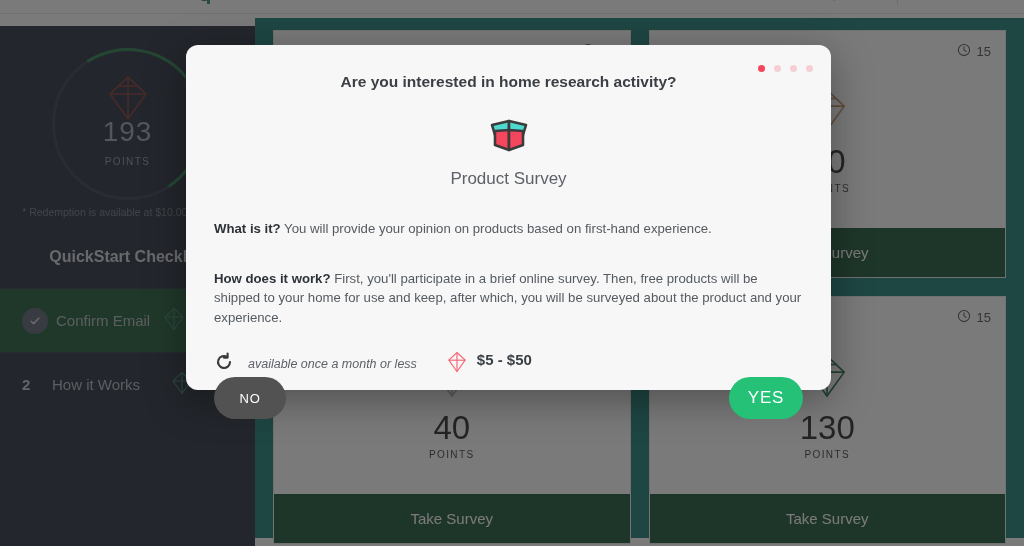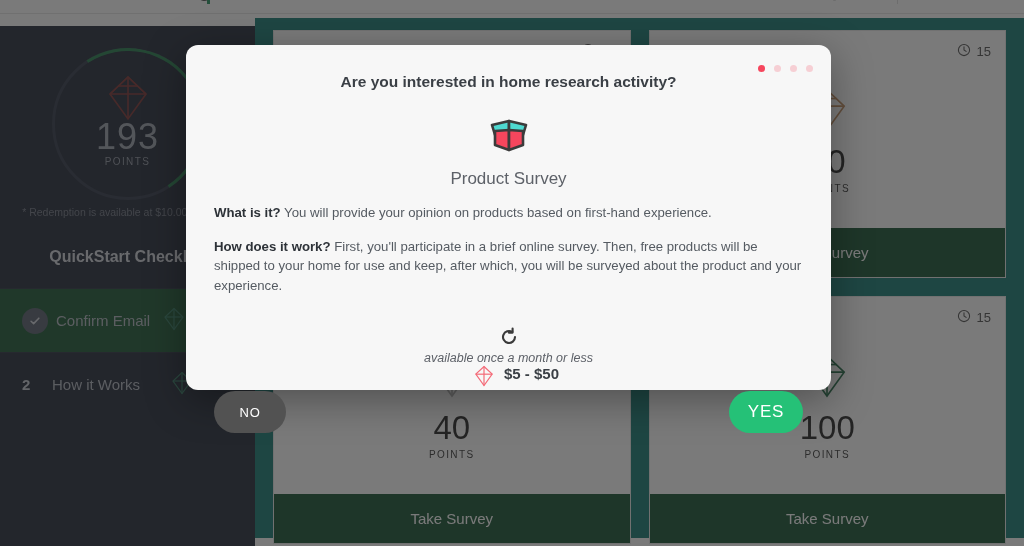"193" .ring-points { font-size: 36px -> 28px }
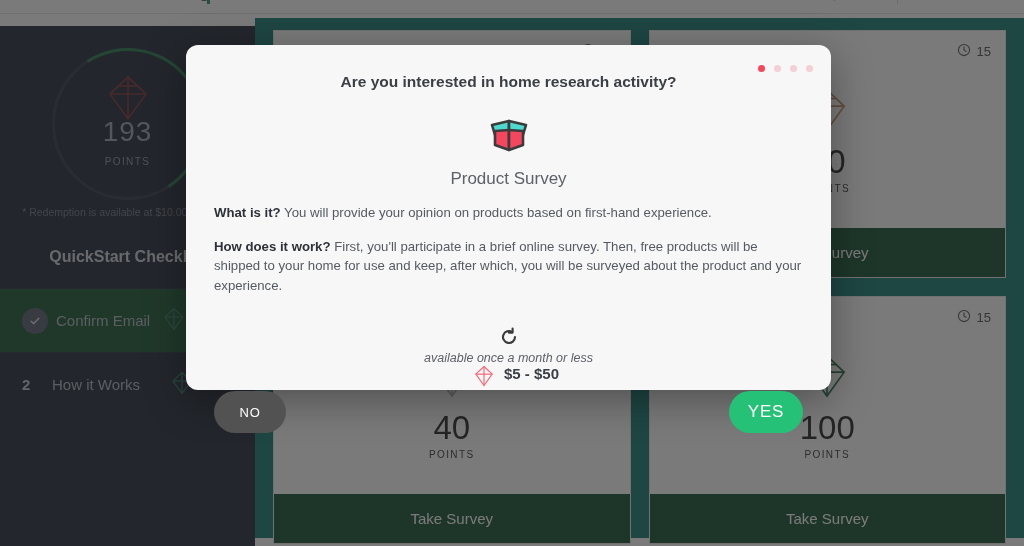"What is it? You will" .modal-para { margin-top: 14px -> 30px }
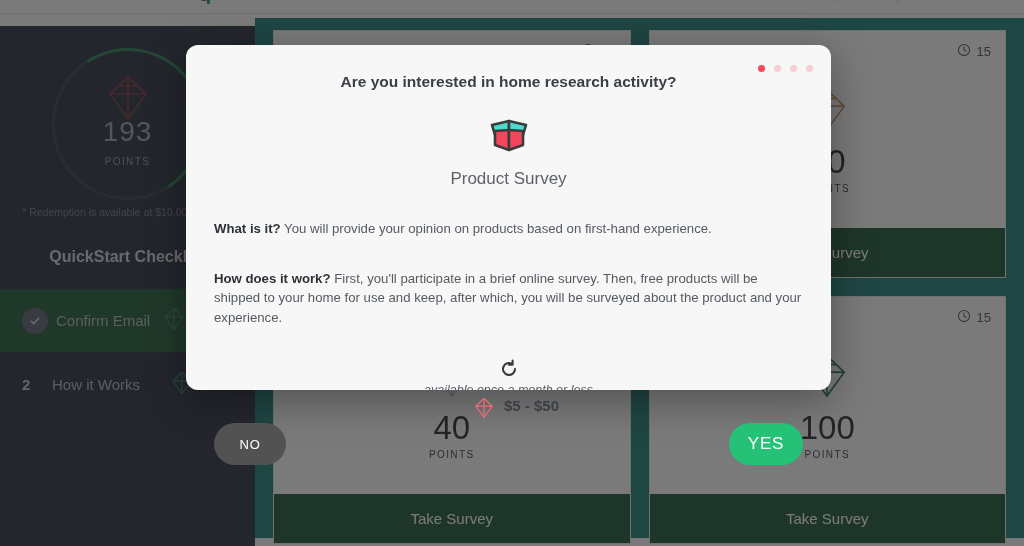"available once a month or" .meta-row { flex-direction: column -> none; gap: none -> 14px; margin-top: 14px -> 6px }
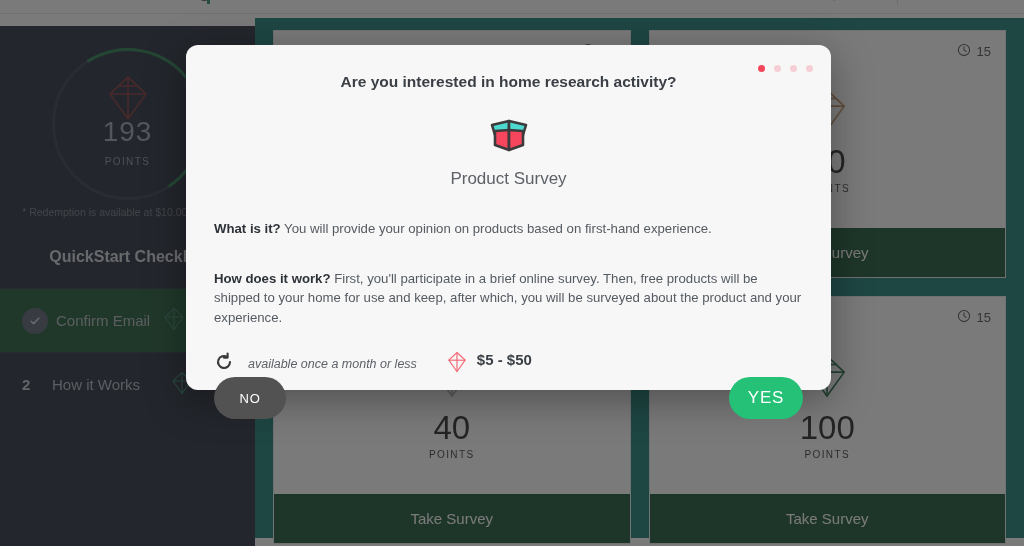"100" div.card-num { text: 100 -> 130 }
